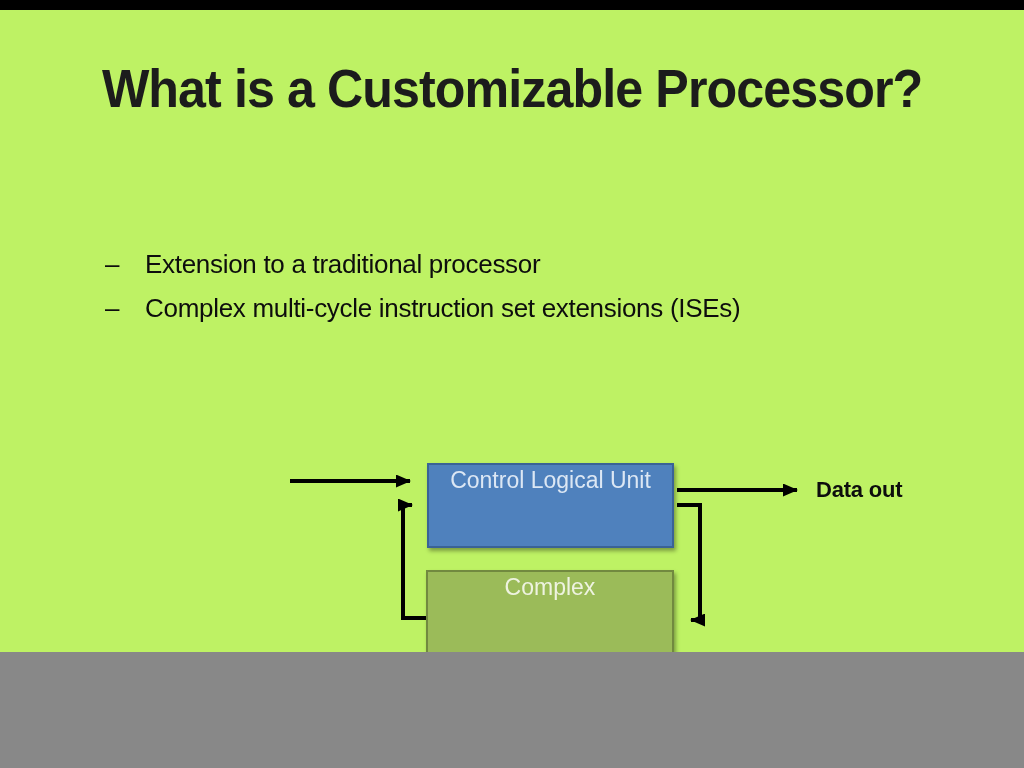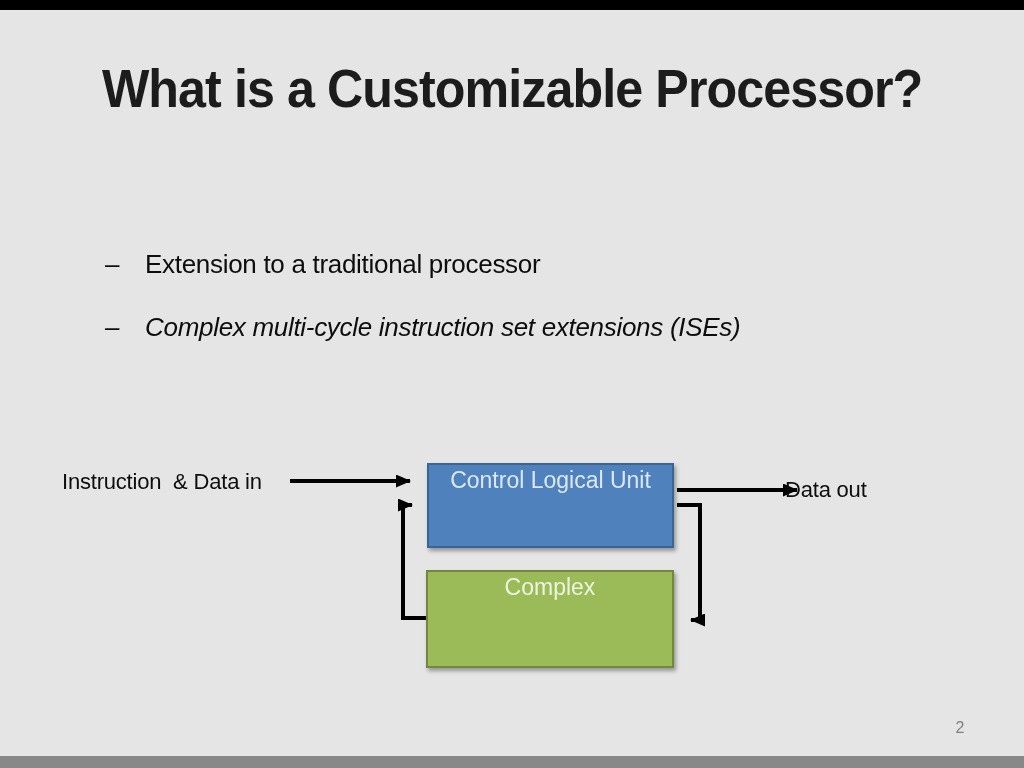"What is a Customizable Processor?" .slide { background: #e5e5e5 -> #bef264; height: 756px -> 652px }
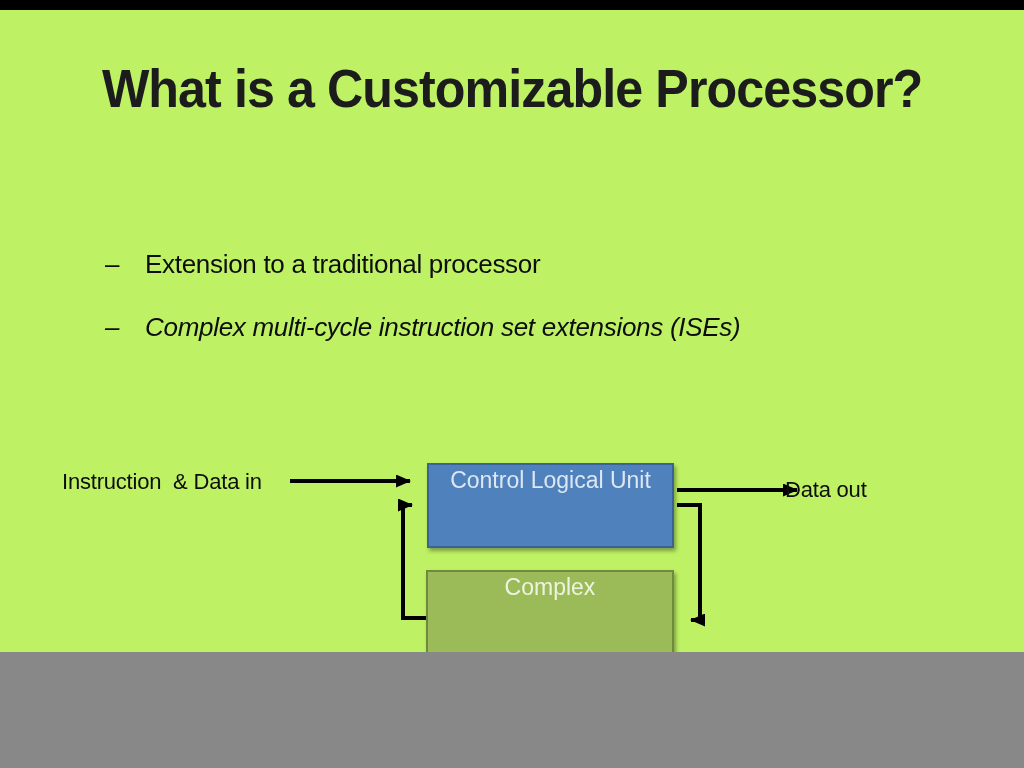"– Complex multi-cycle instruction set" .sub-1 { font-style: italic -> none; top: 311px -> 292px }
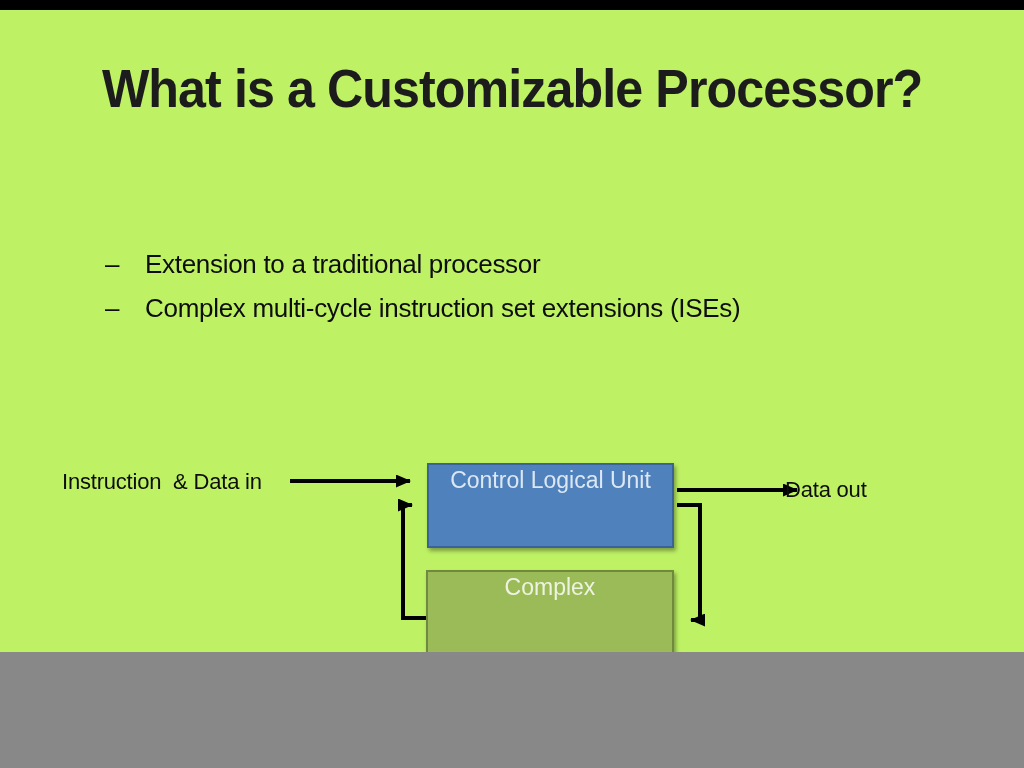"Instruction & Data in" div.diagram-label { html: <div>Instruction &amp; Data in</div> -> none }
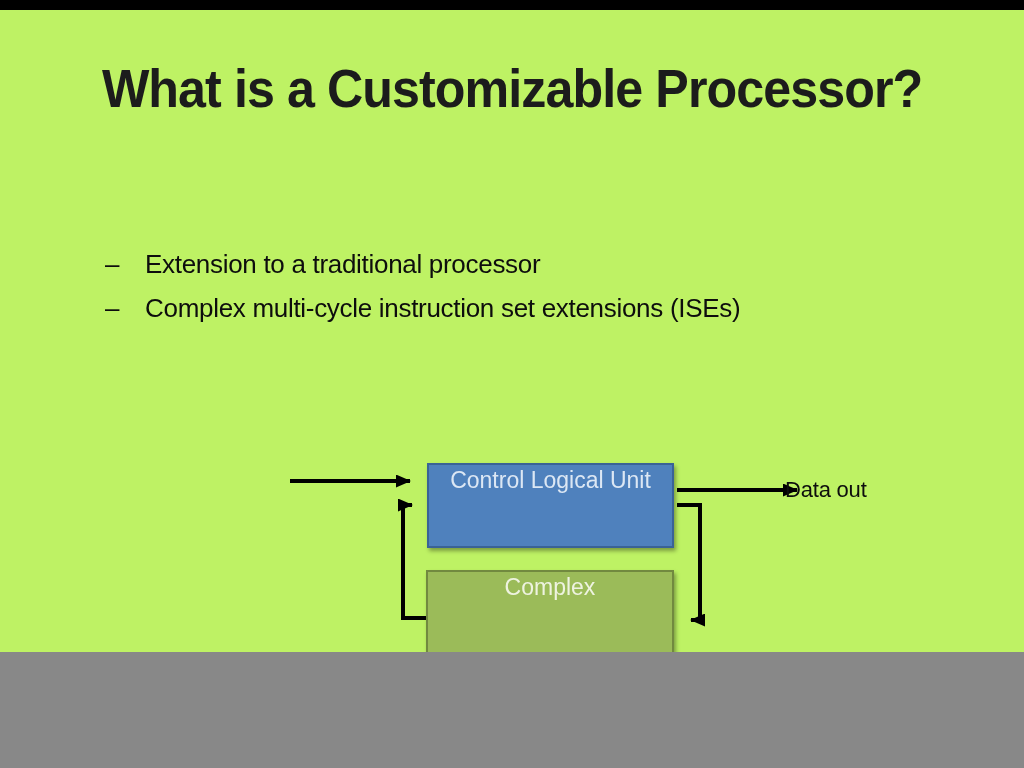"Data out" .out-label { font-weight: none -> bold; left: 785px -> 816px }
